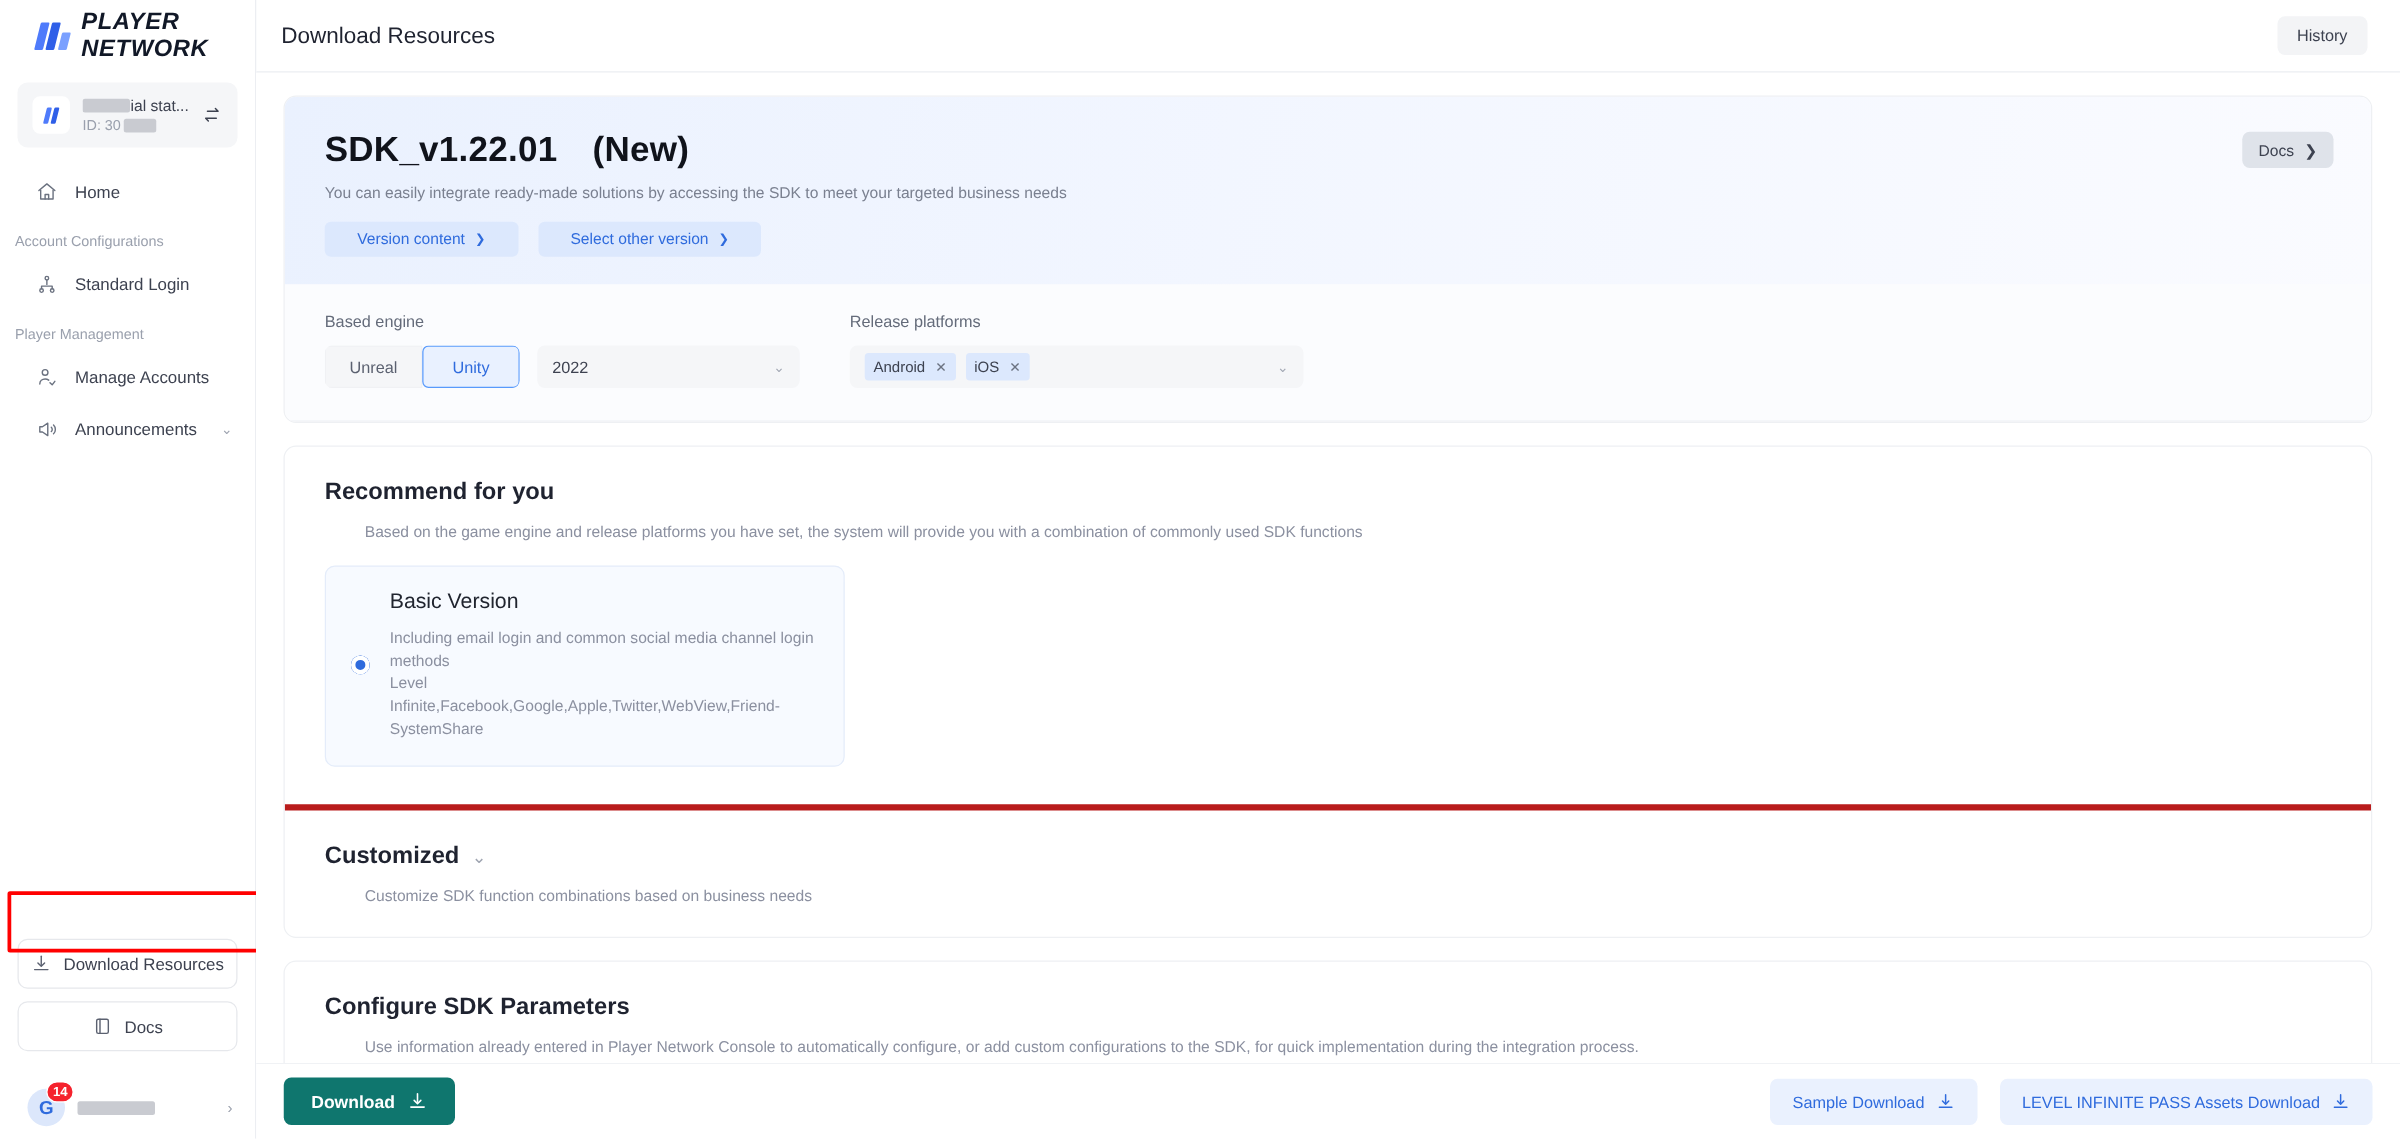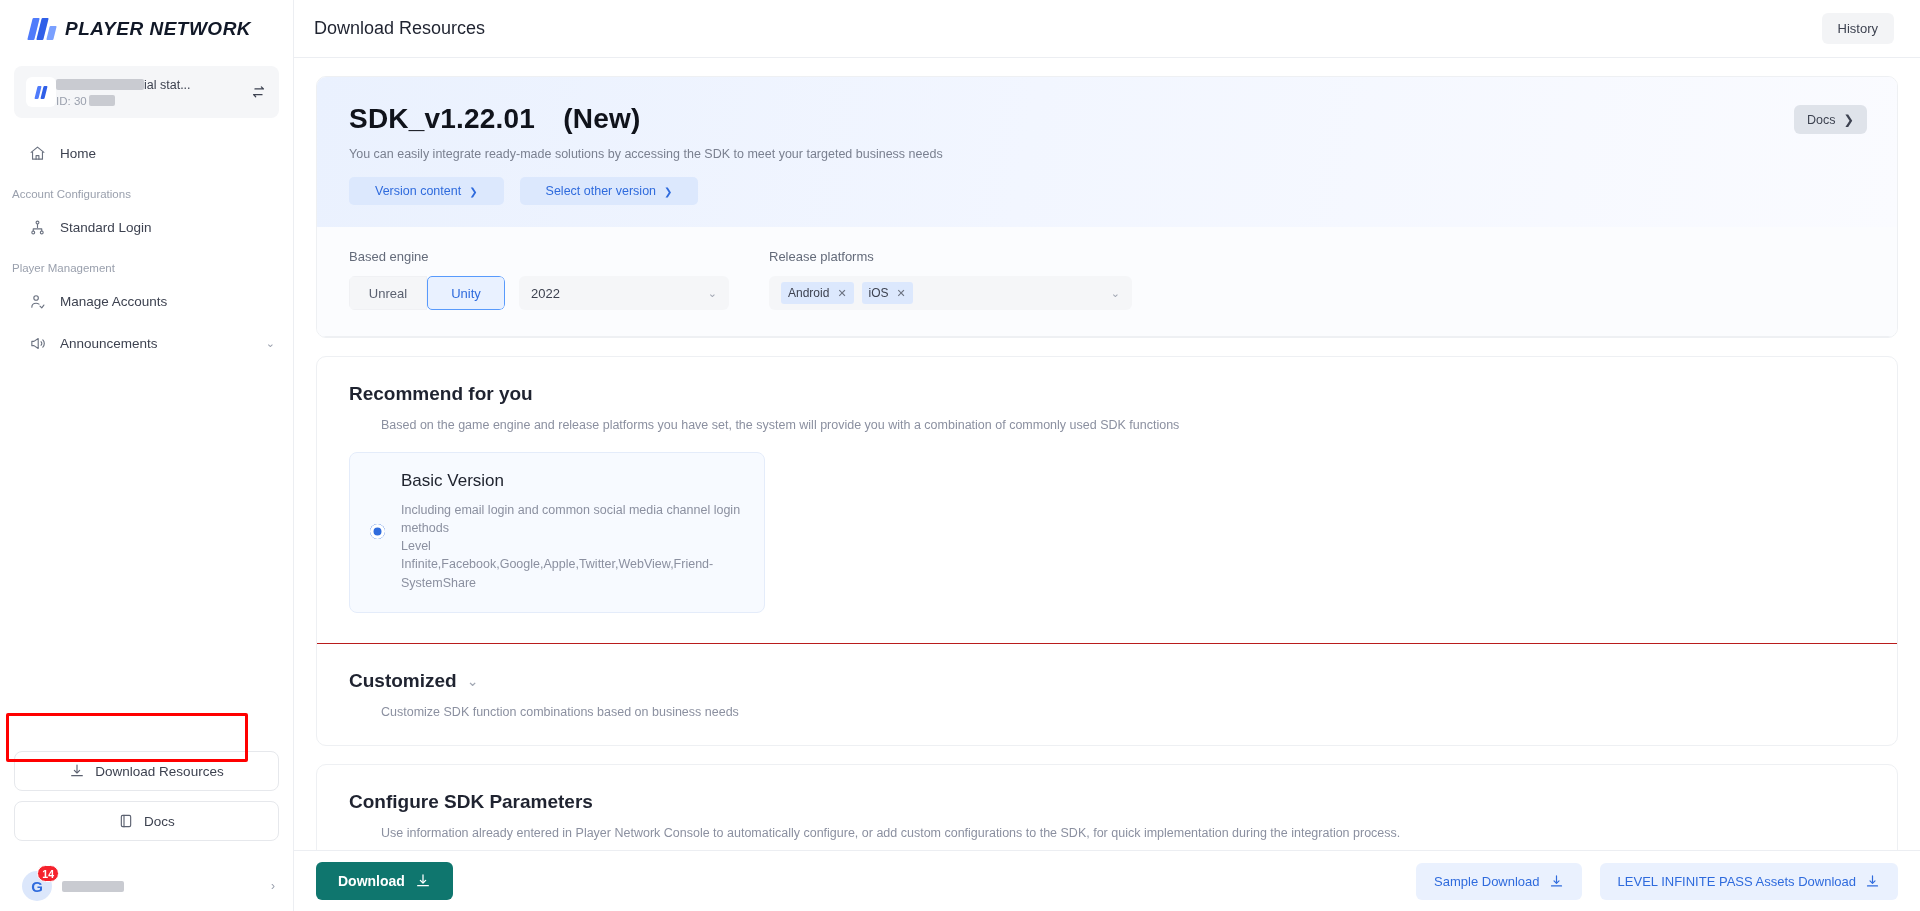"PLAYER NETWORK" .sidebar { width: 294px -> 205px }
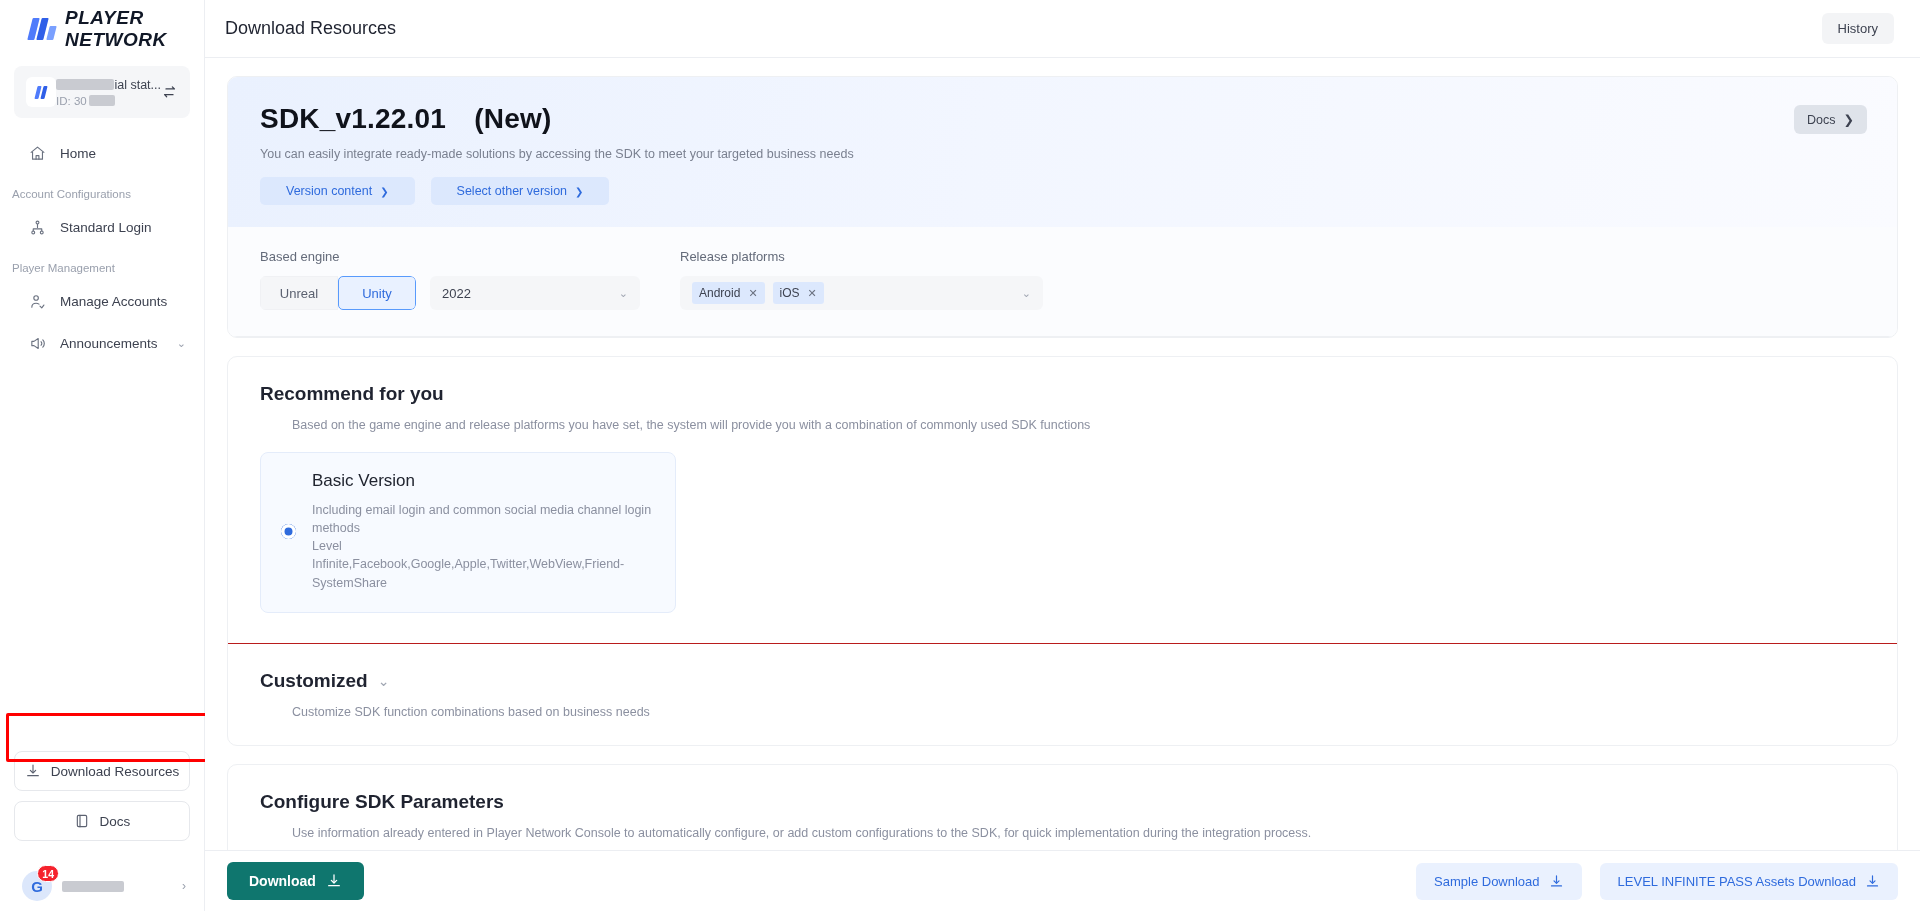"ial stat..." .account-card { gap: 0 -> 10px }
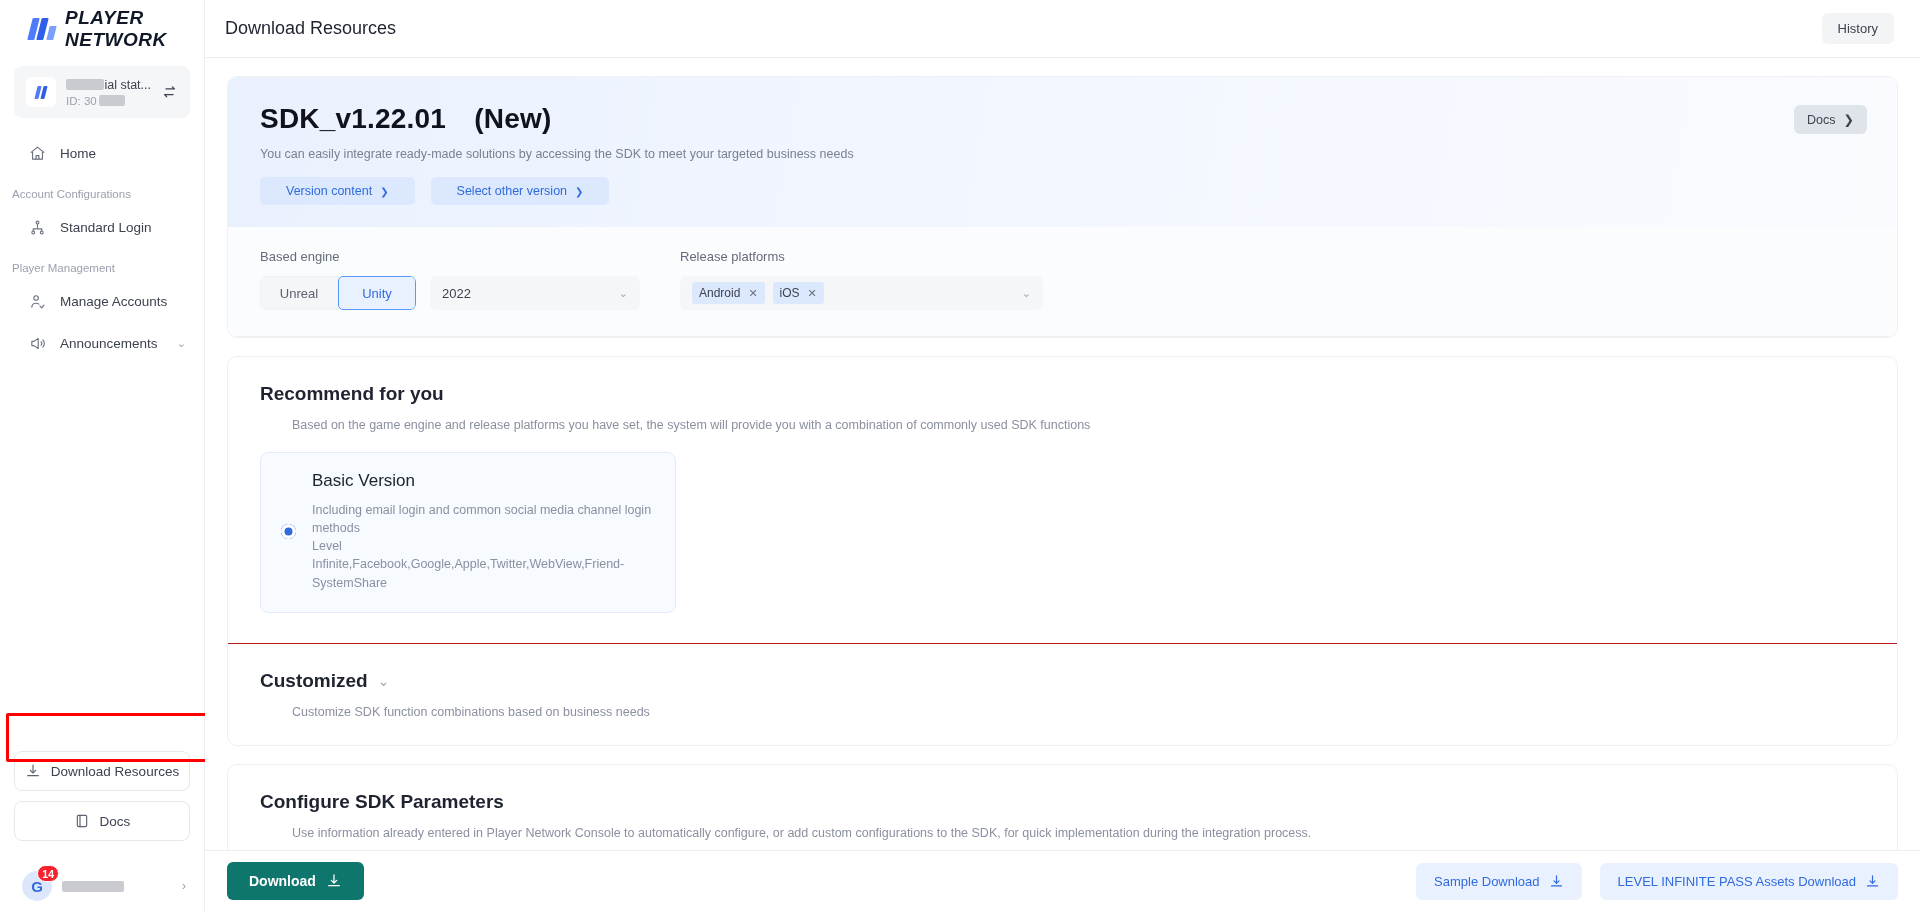"Recommend for you" .section { border-bottom: 1px solid #b91c1c -> 5px solid #b91c1c }
